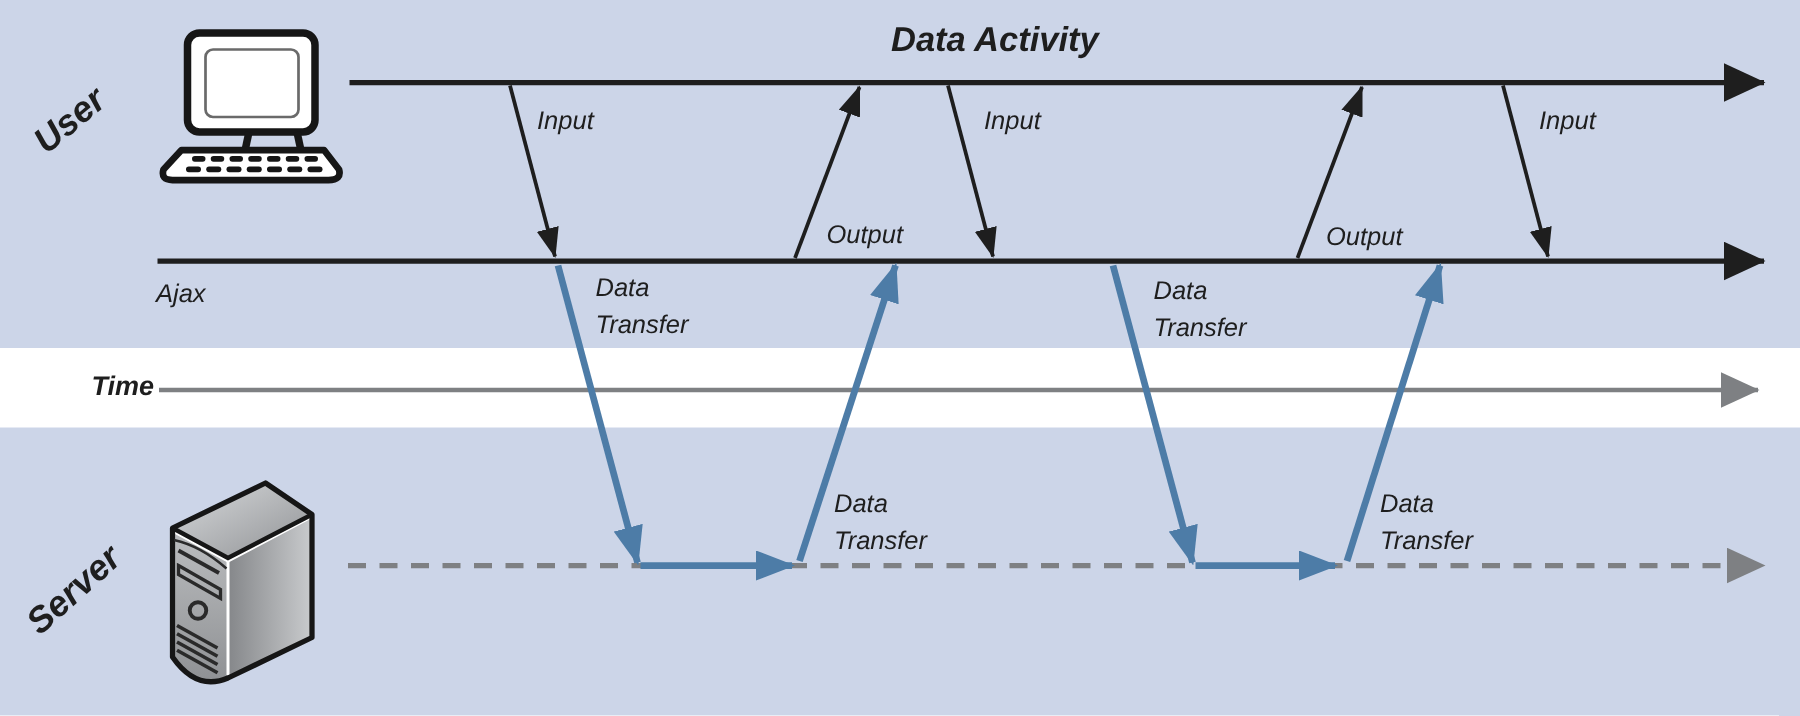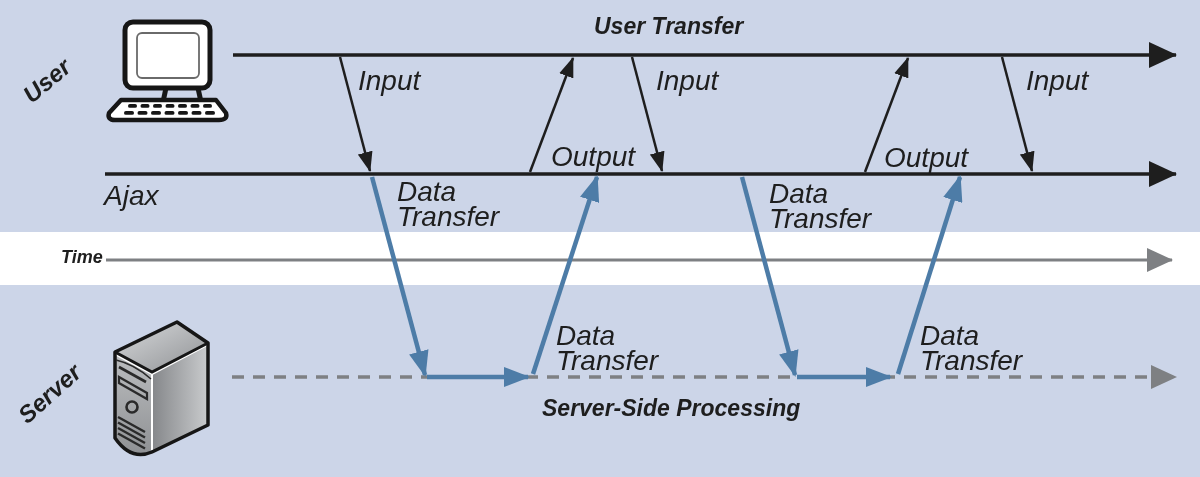"User Transfer" div.label { text: User Transfer -> Data Activity }
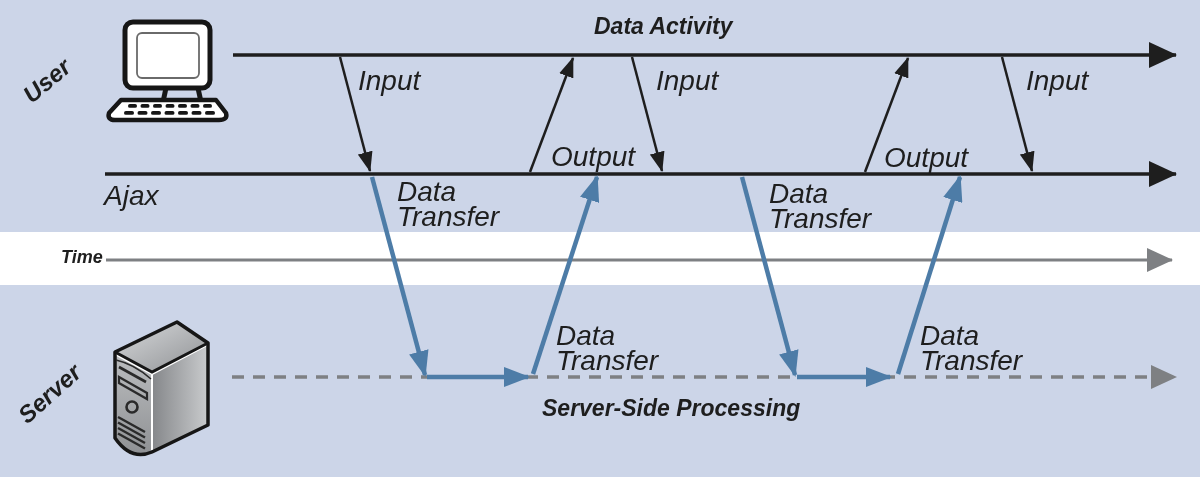"Input" .label { font-size: 28px -> 17px }
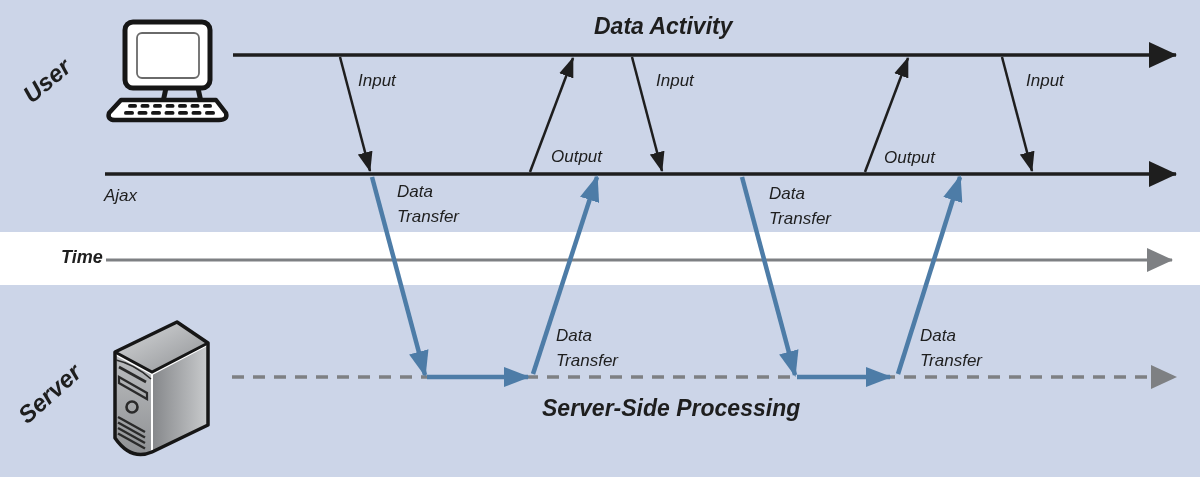"Server-Side Processing" div.label { html: <div>Server-Side Processing</div> -> none }
